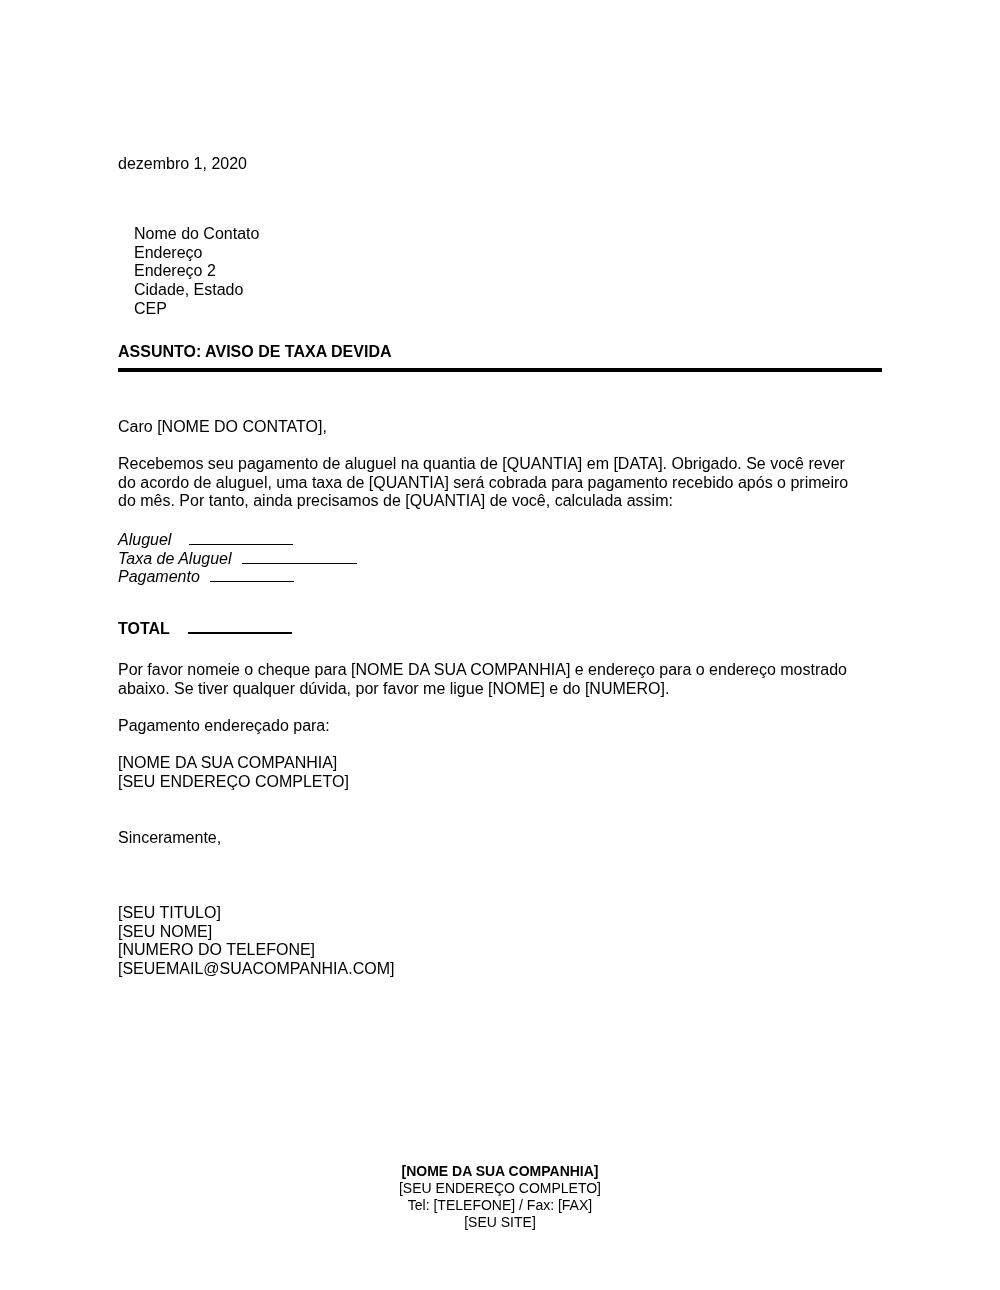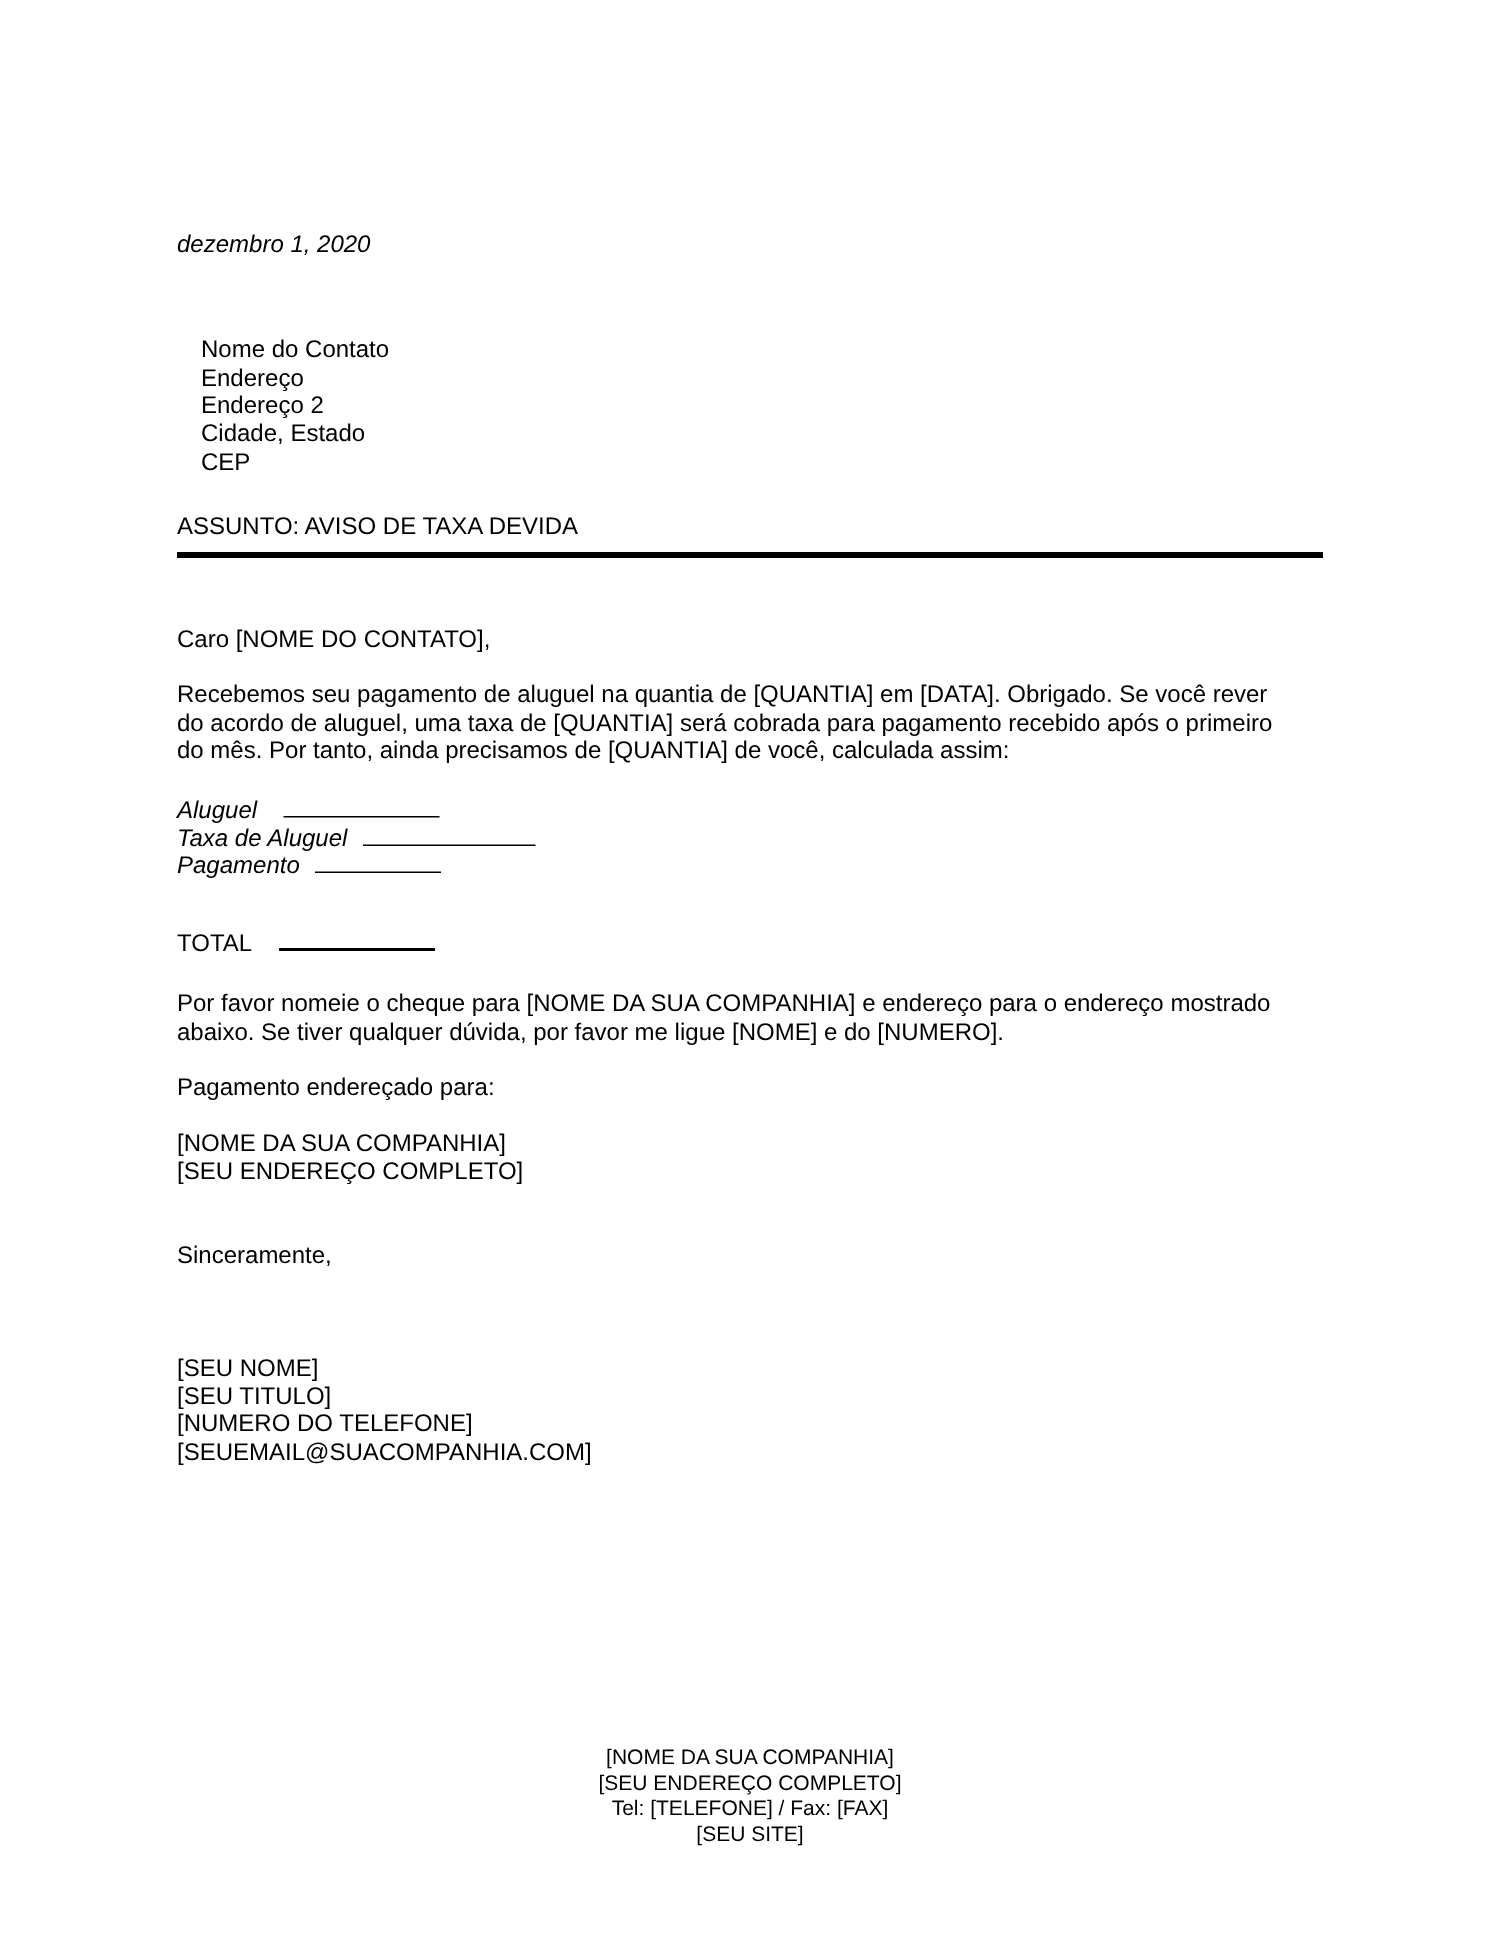"dezembro 1, 2020" #date { font-style: italic -> none }
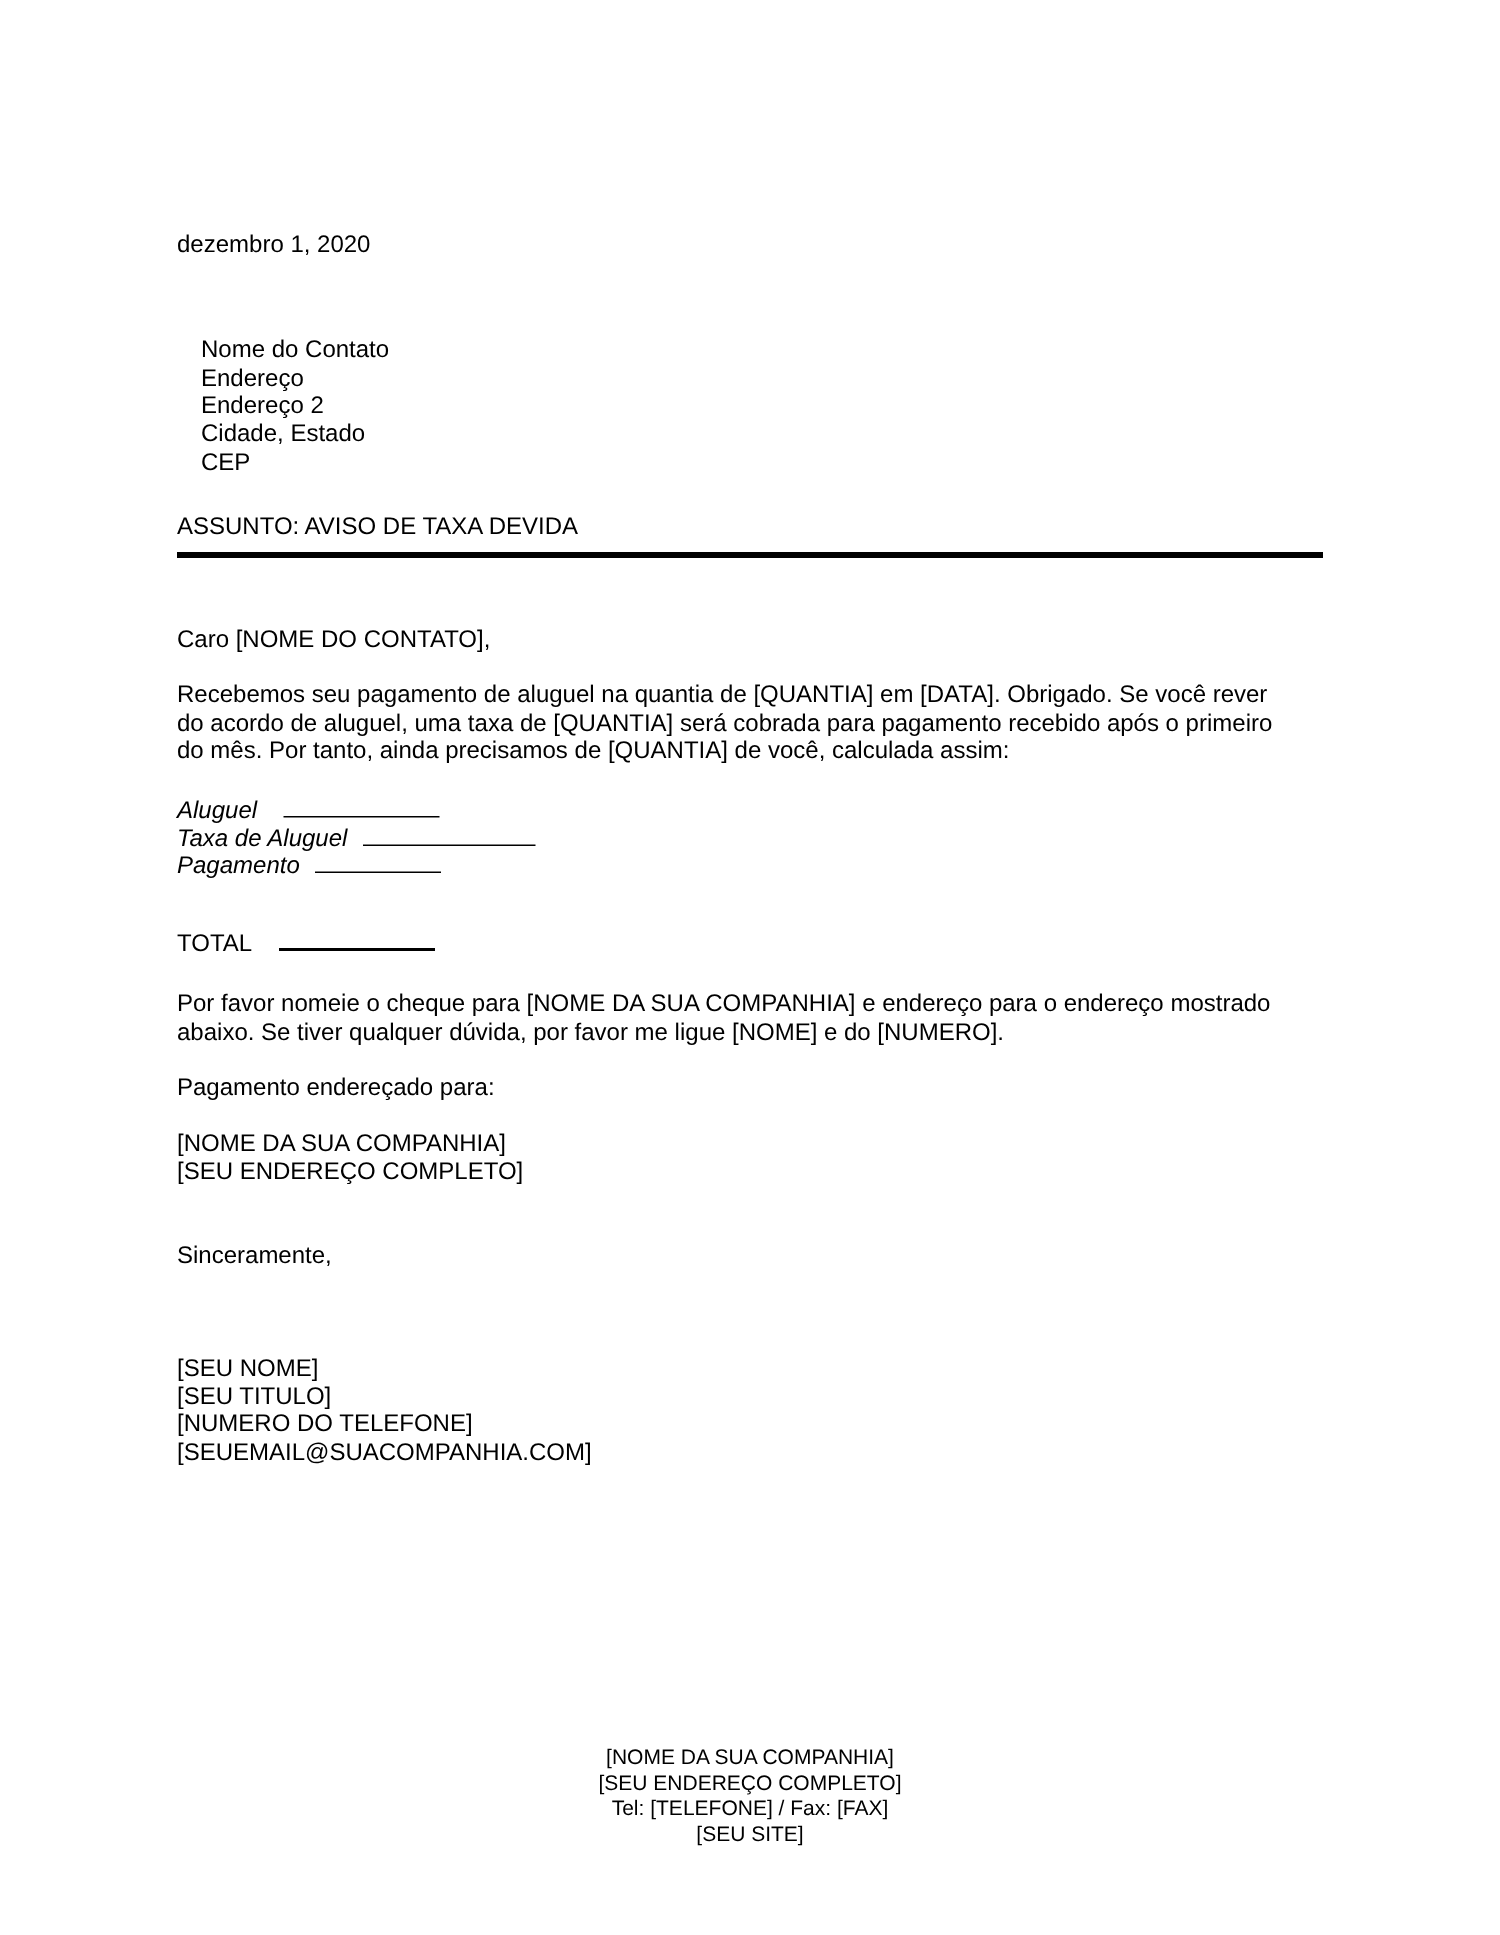"ASSUNTO: AVISO DE TAXA DEVIDA" .bold { font-weight: normal -> bold }
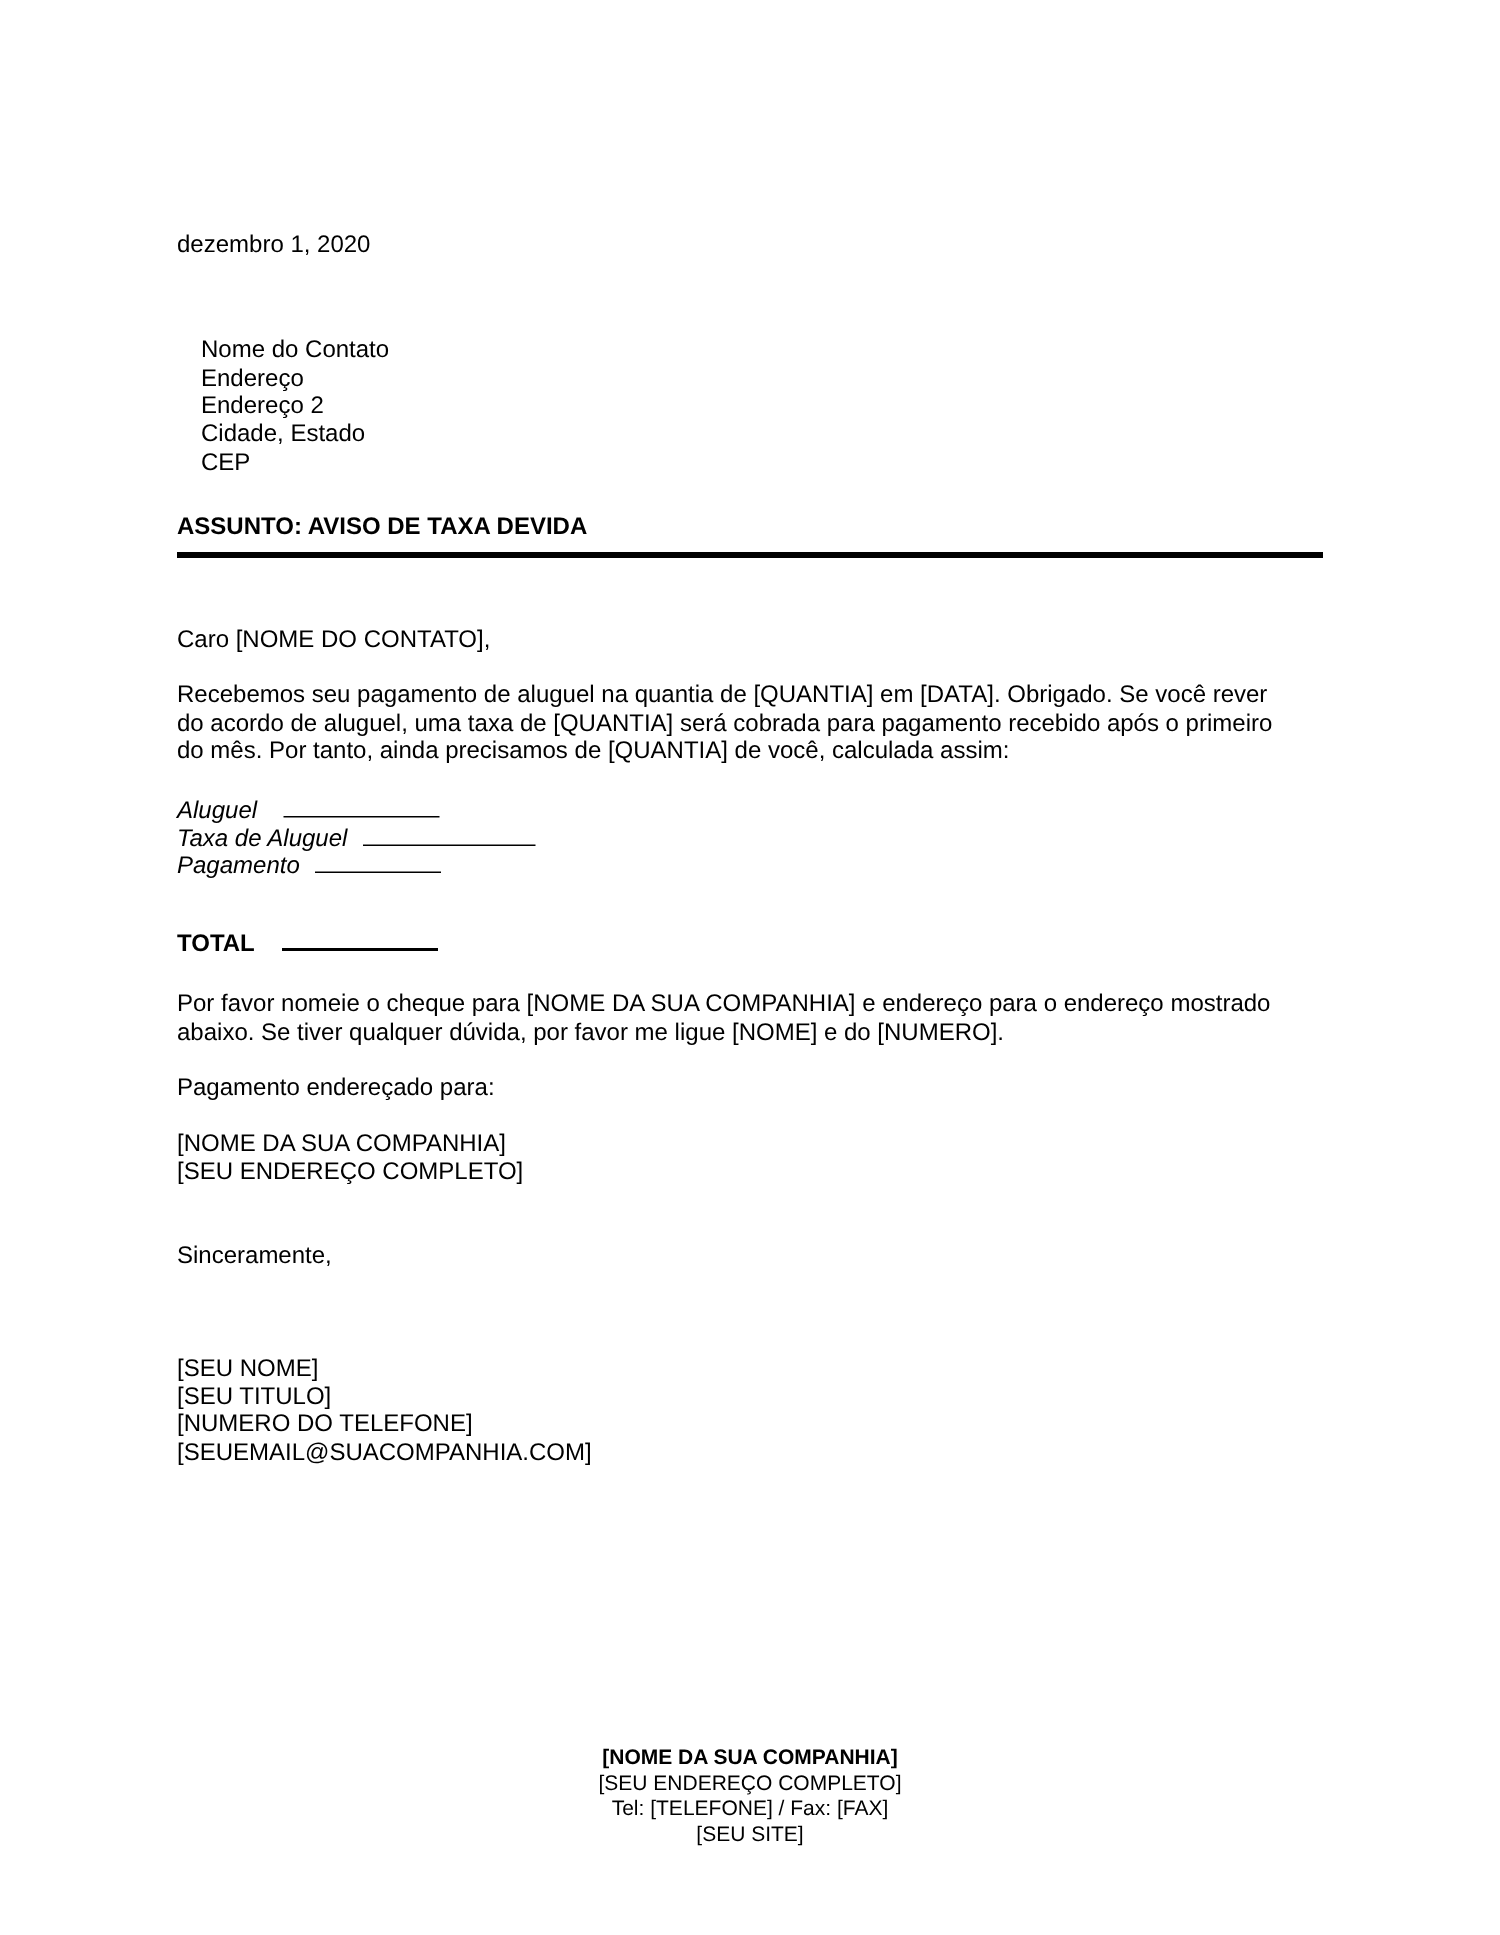"[SEU NOME]" span.line { order: before "[SEU TITULO]" -> after "[SEU TITULO]" }
